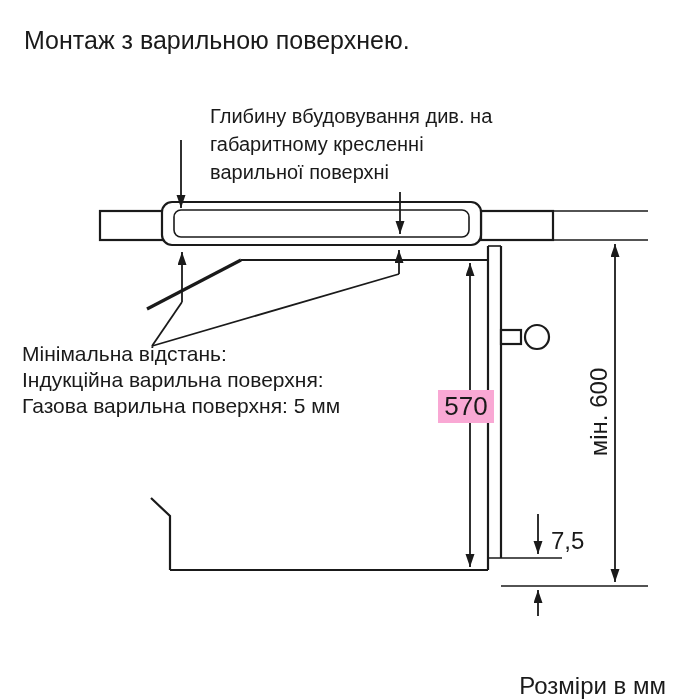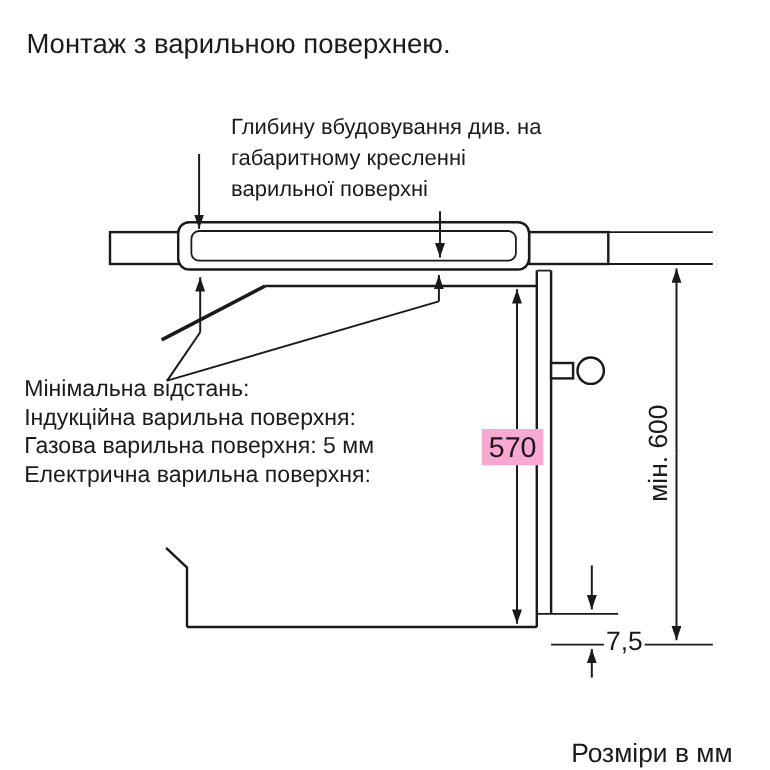"Електрична варильна поверхня:" div { html: <div>Електрична варильна поверхня:</div> -> none }
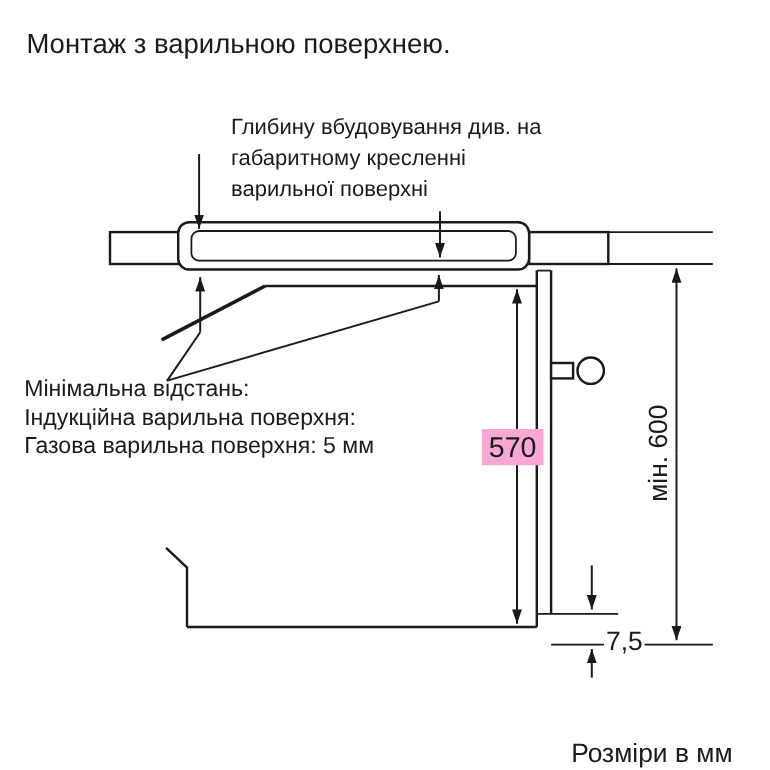"7,5" #dim-75 { margin-top: 43px -> none }
